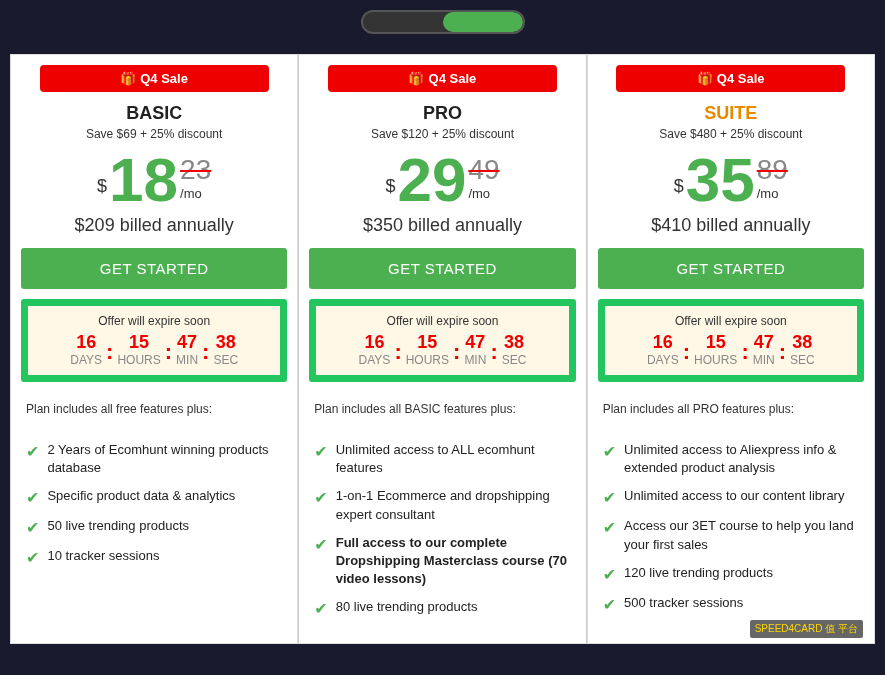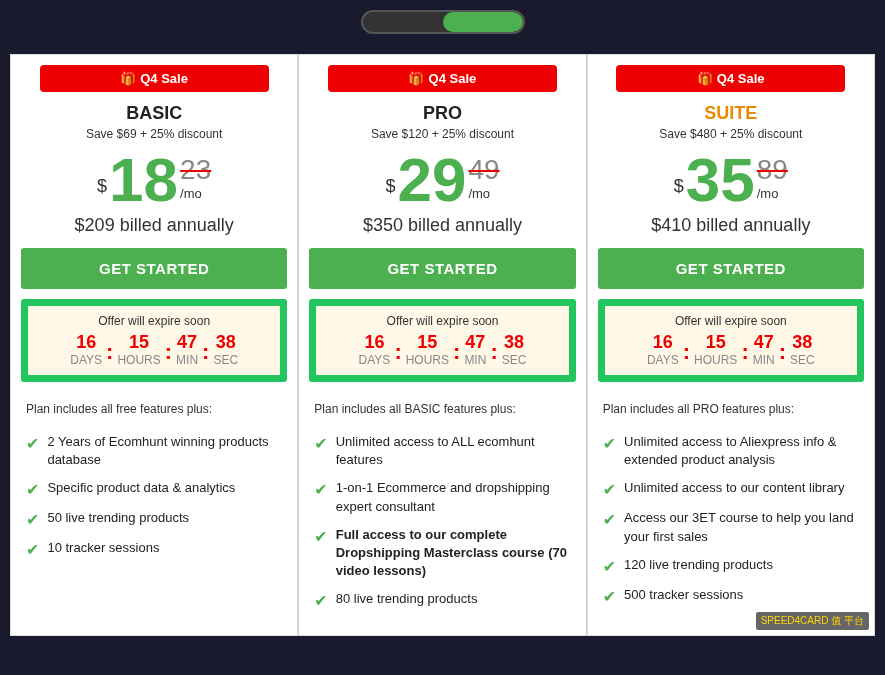"GET STARTED" .get-started-btn { font-weight: bold -> normal }
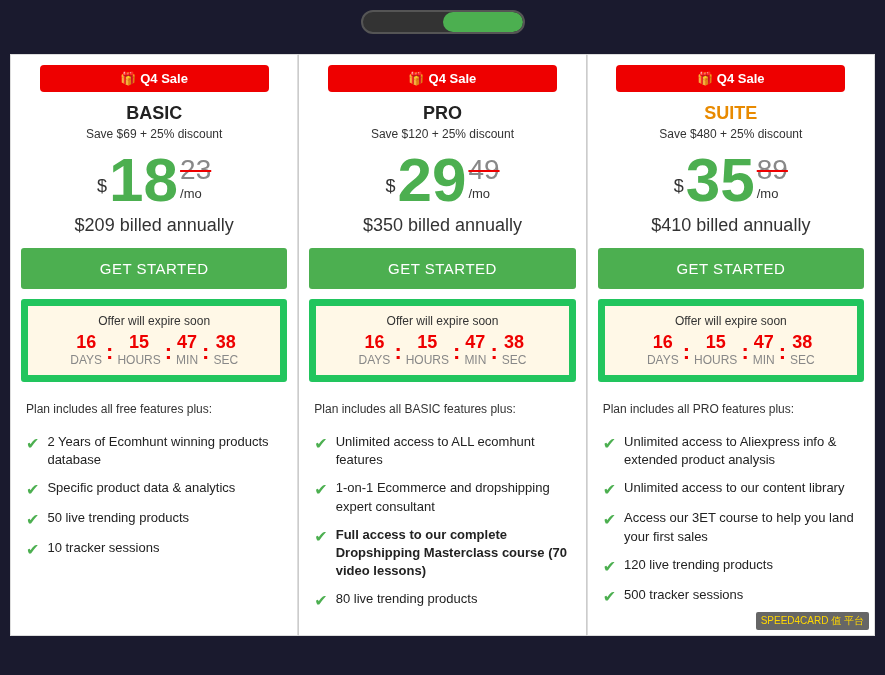"Plan includes all free features" .features-title { margin: 10px 15px 12px 15px -> 10px 15px 20px 15px }
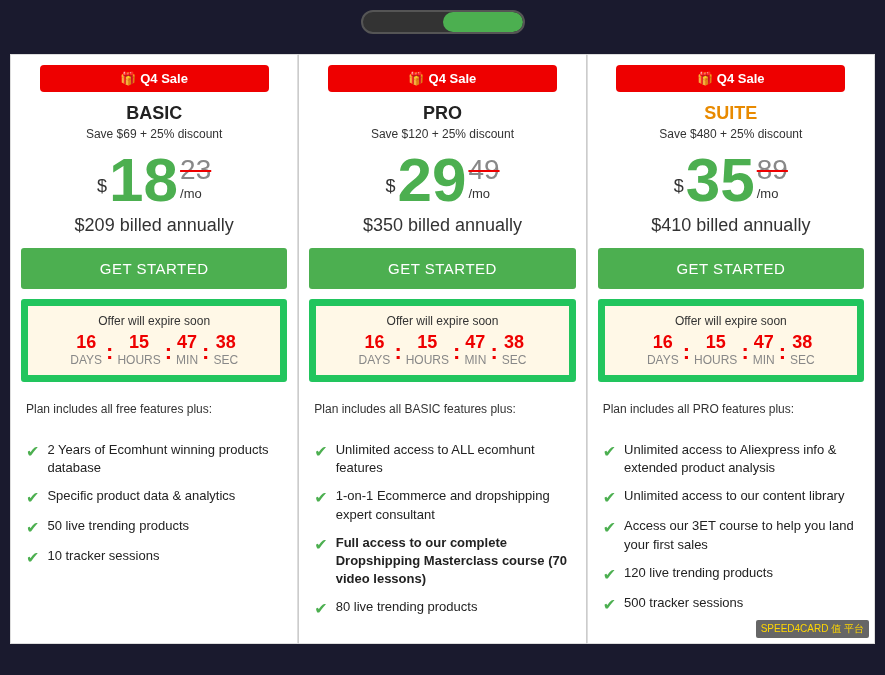"SPEED4CARD 值 平台" .watermark { right: 5px -> 11px }
